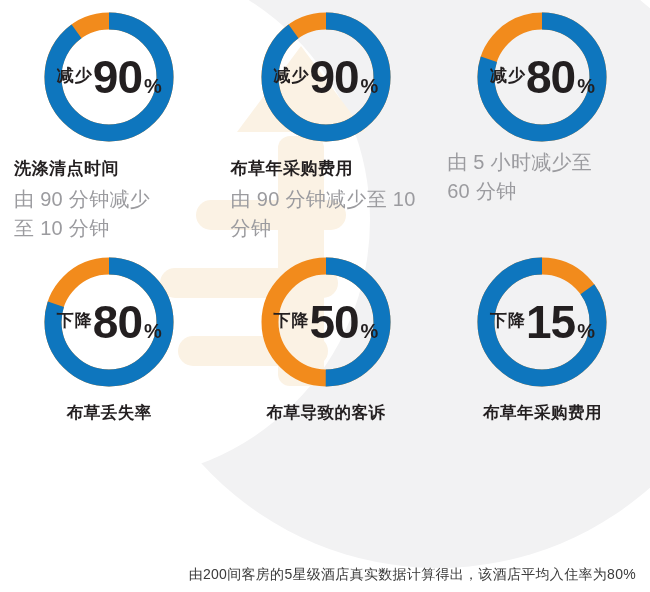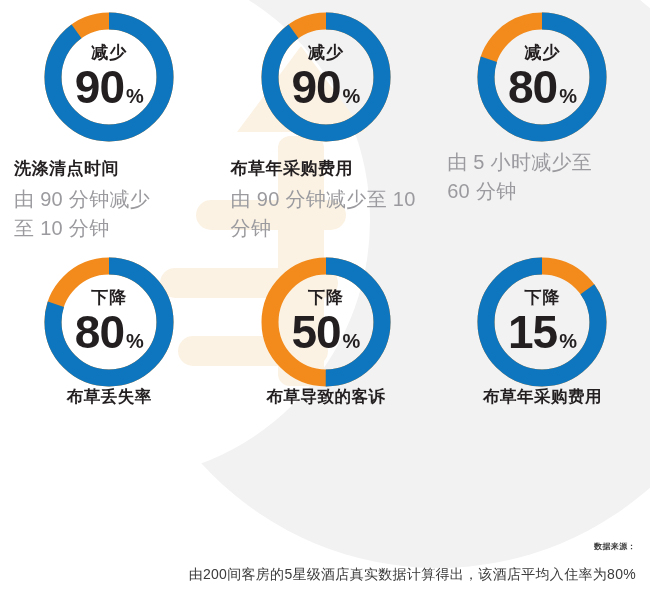"减少" .donut .inner { flex-direction: column -> row }
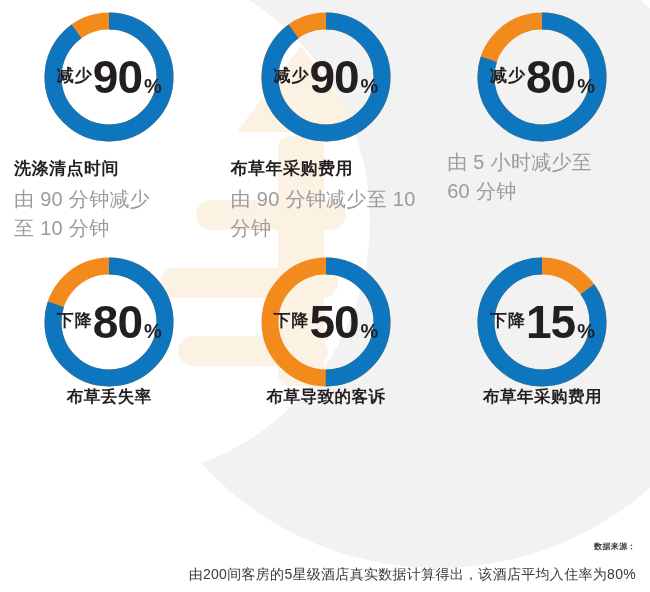"布草丢失率" .label2 { margin-top: none -> 16px }
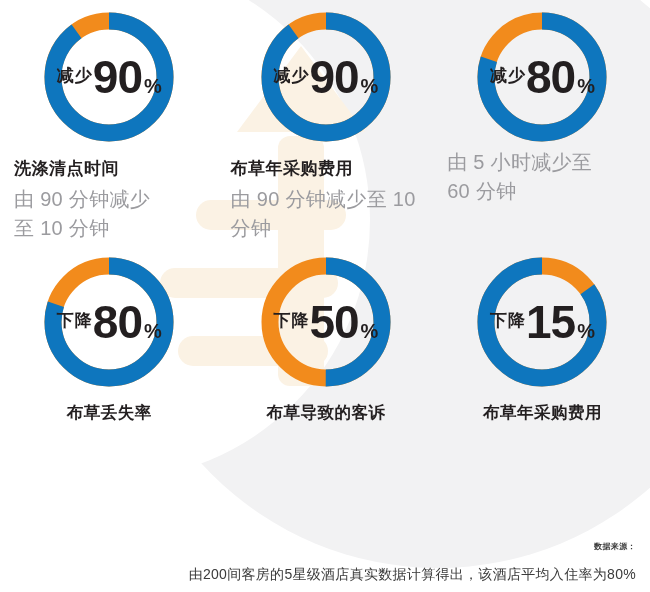"数据来源：" div.src-label { html: <div>数据来源：</div> -> none }
